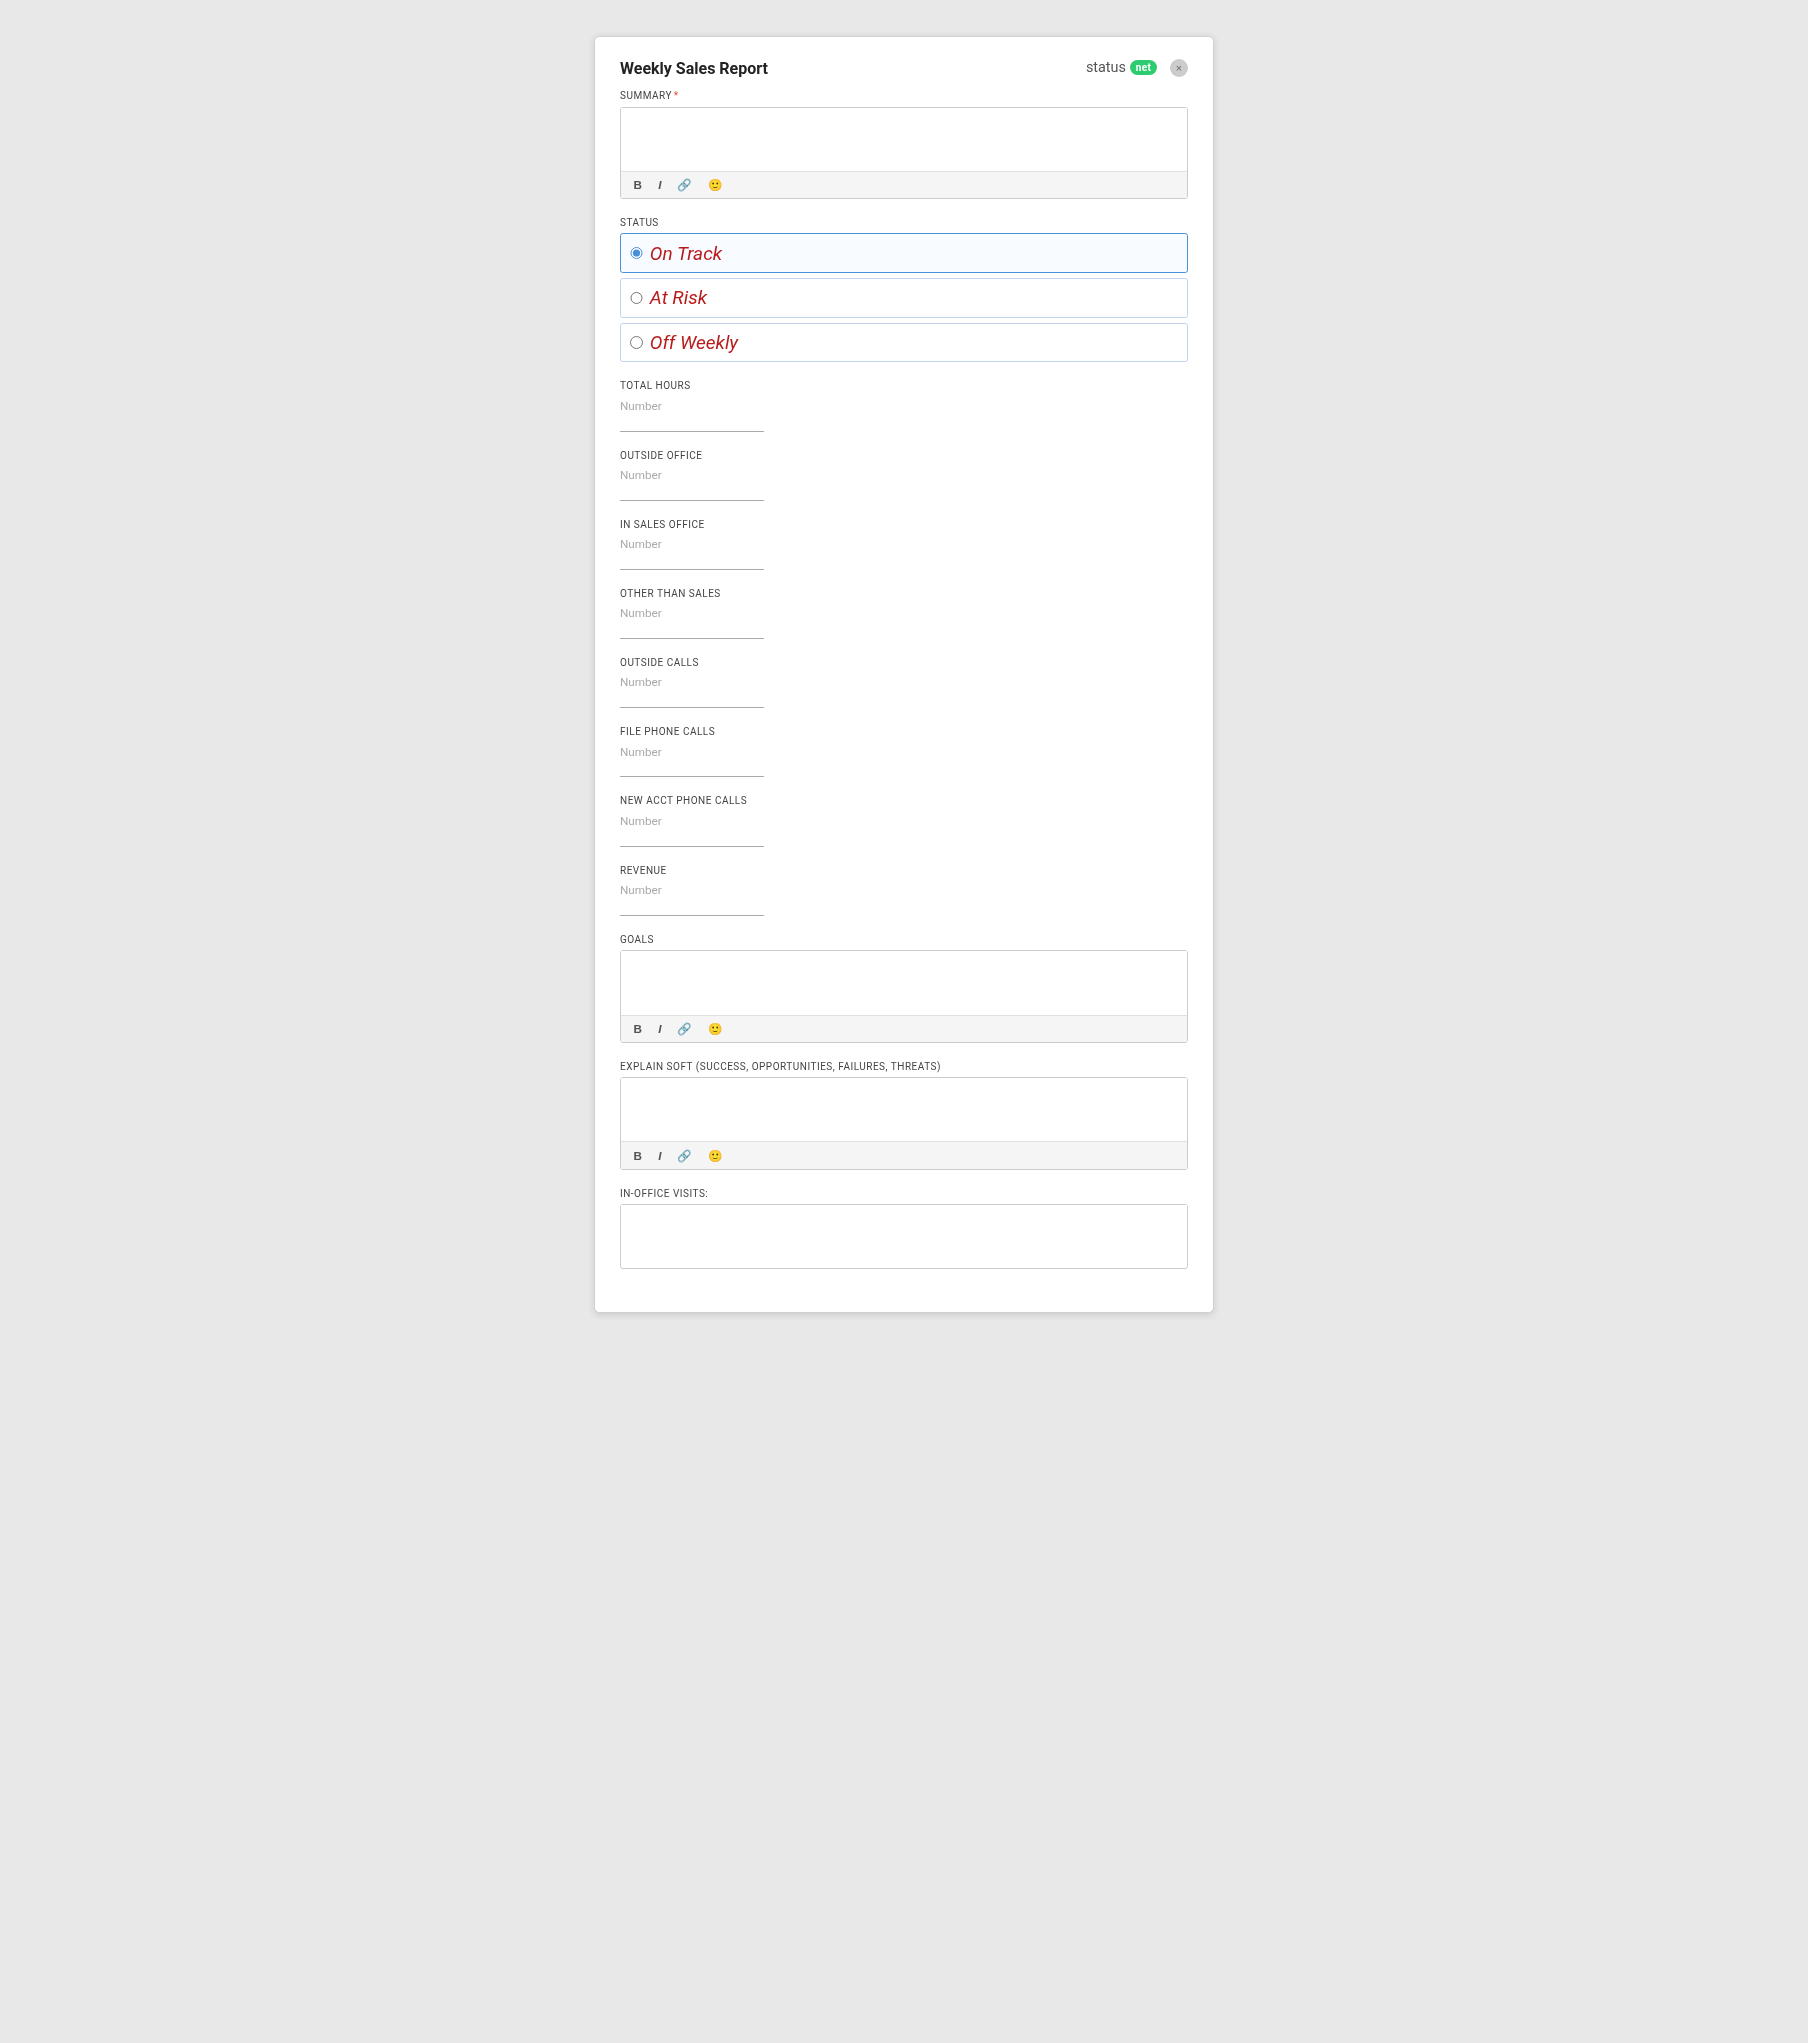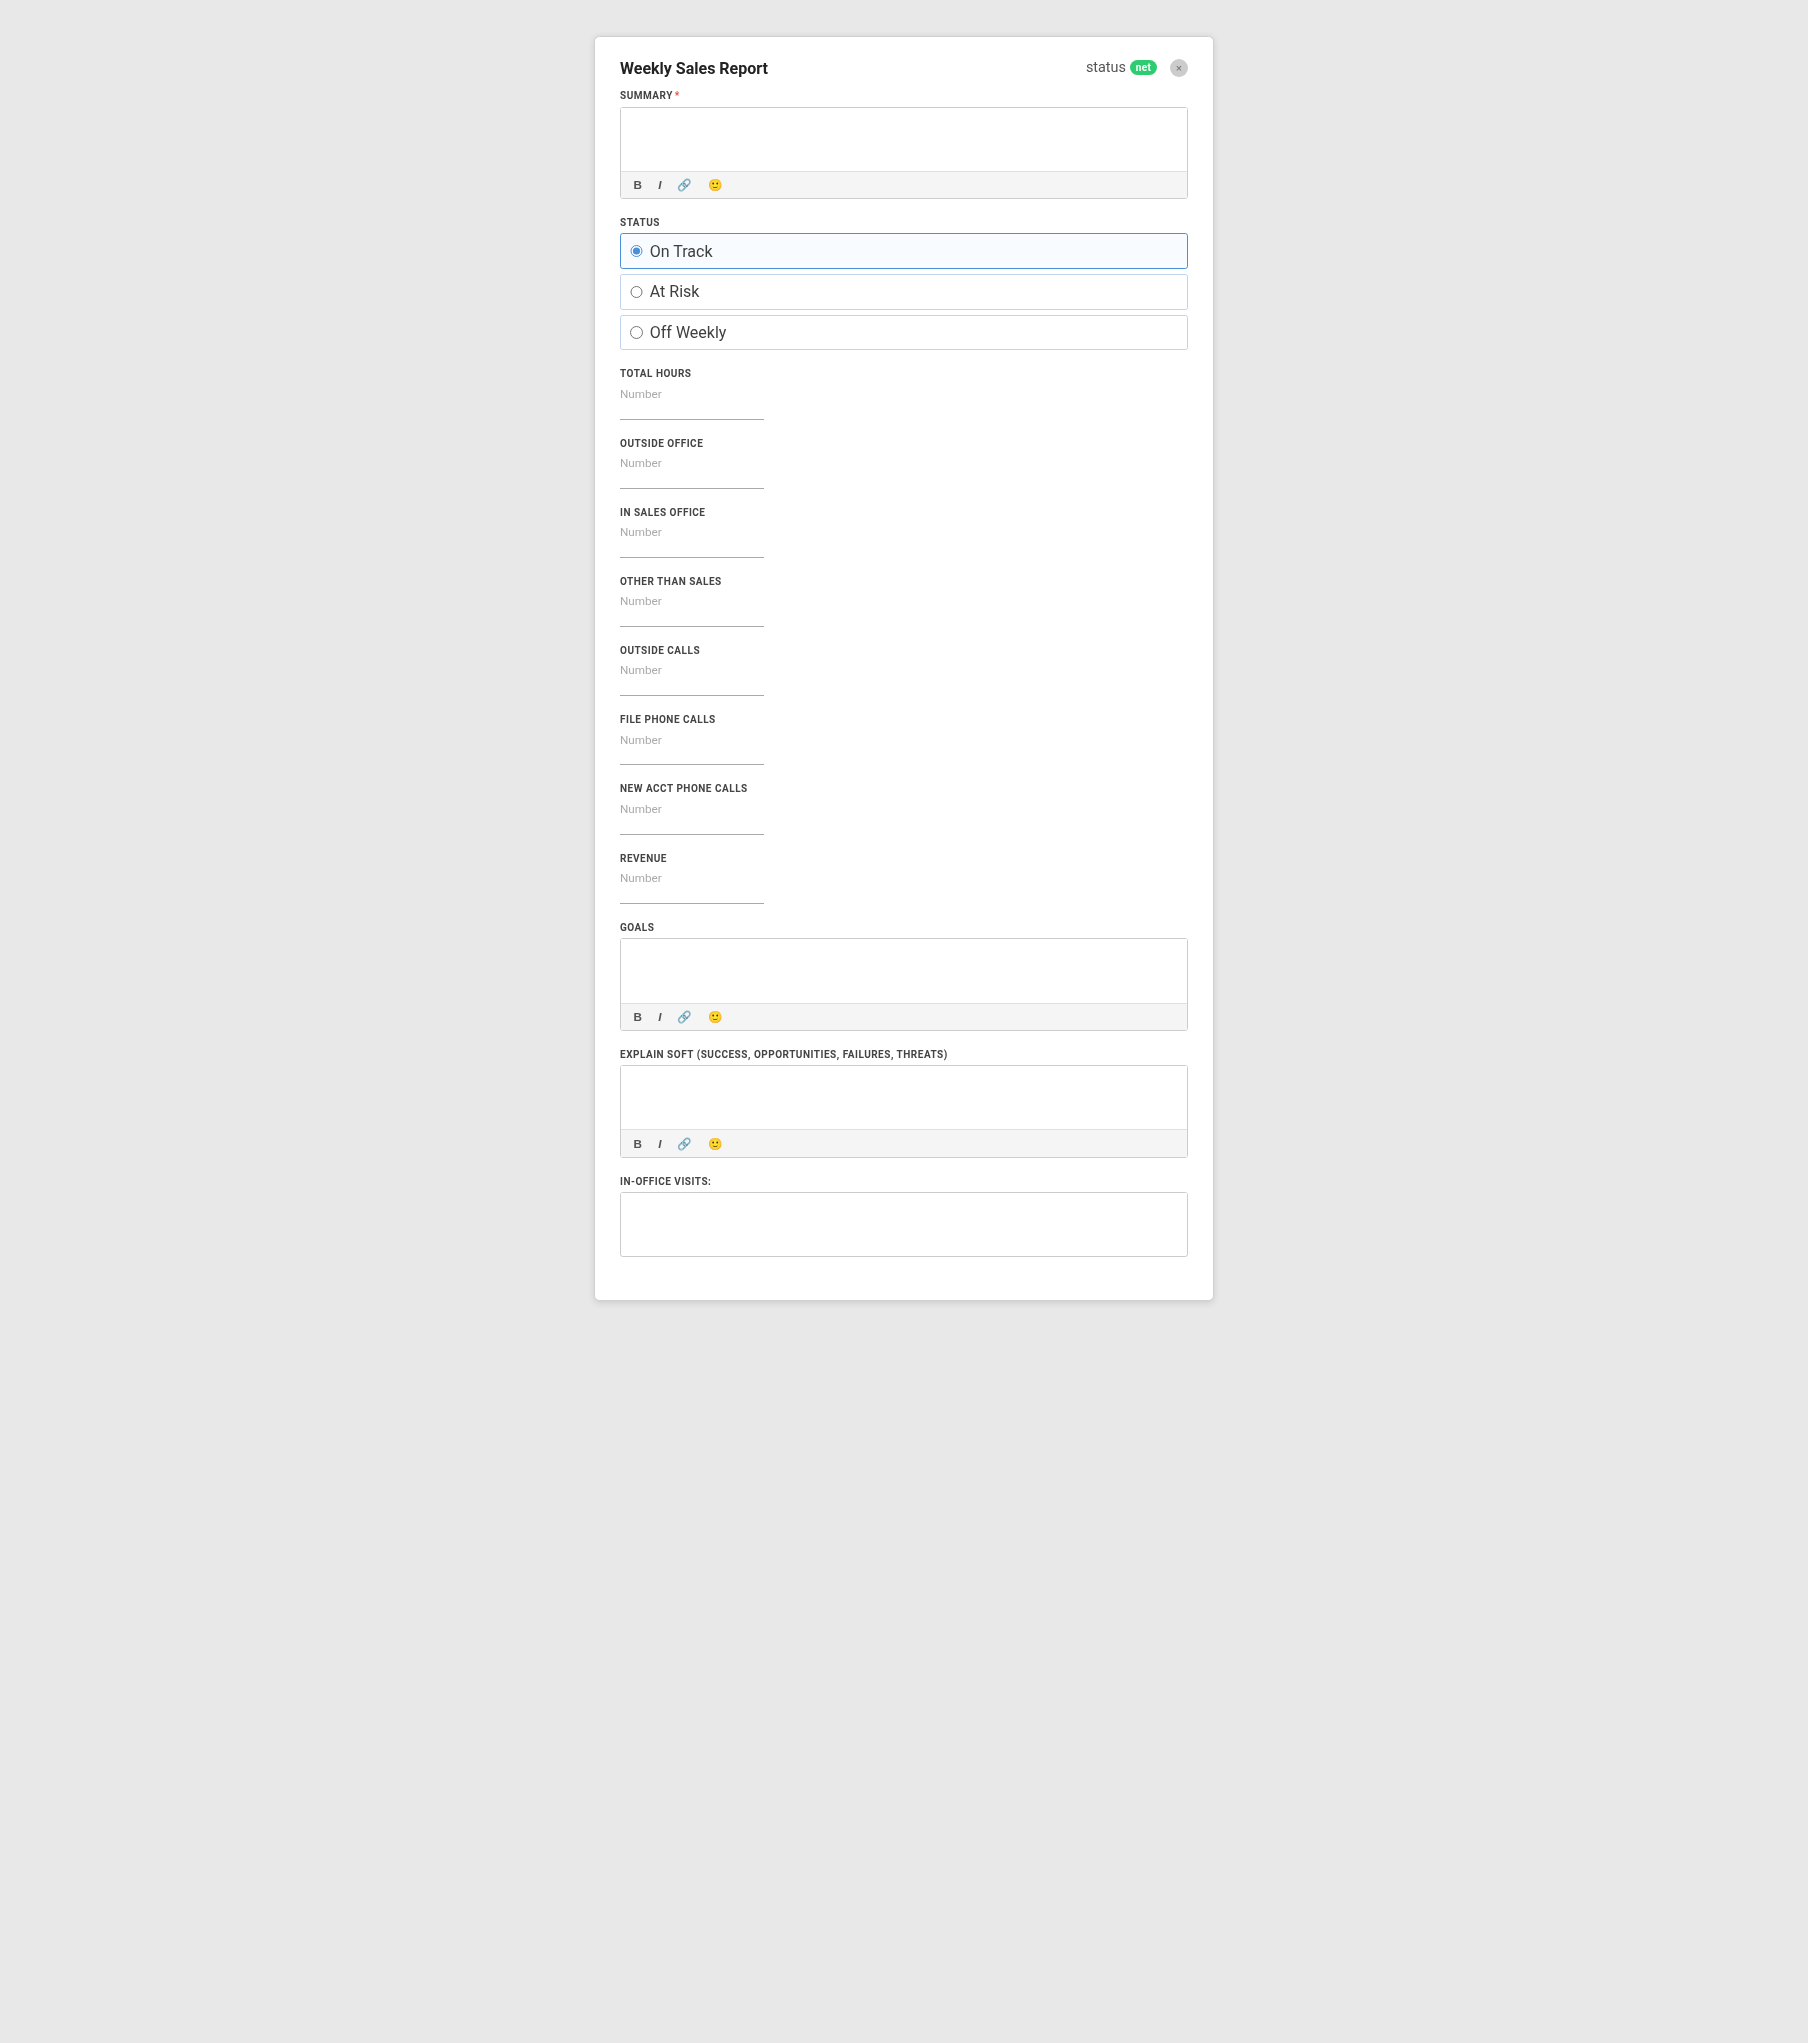"SUMMARY *" .section-label { font-weight: 700 -> 400 }
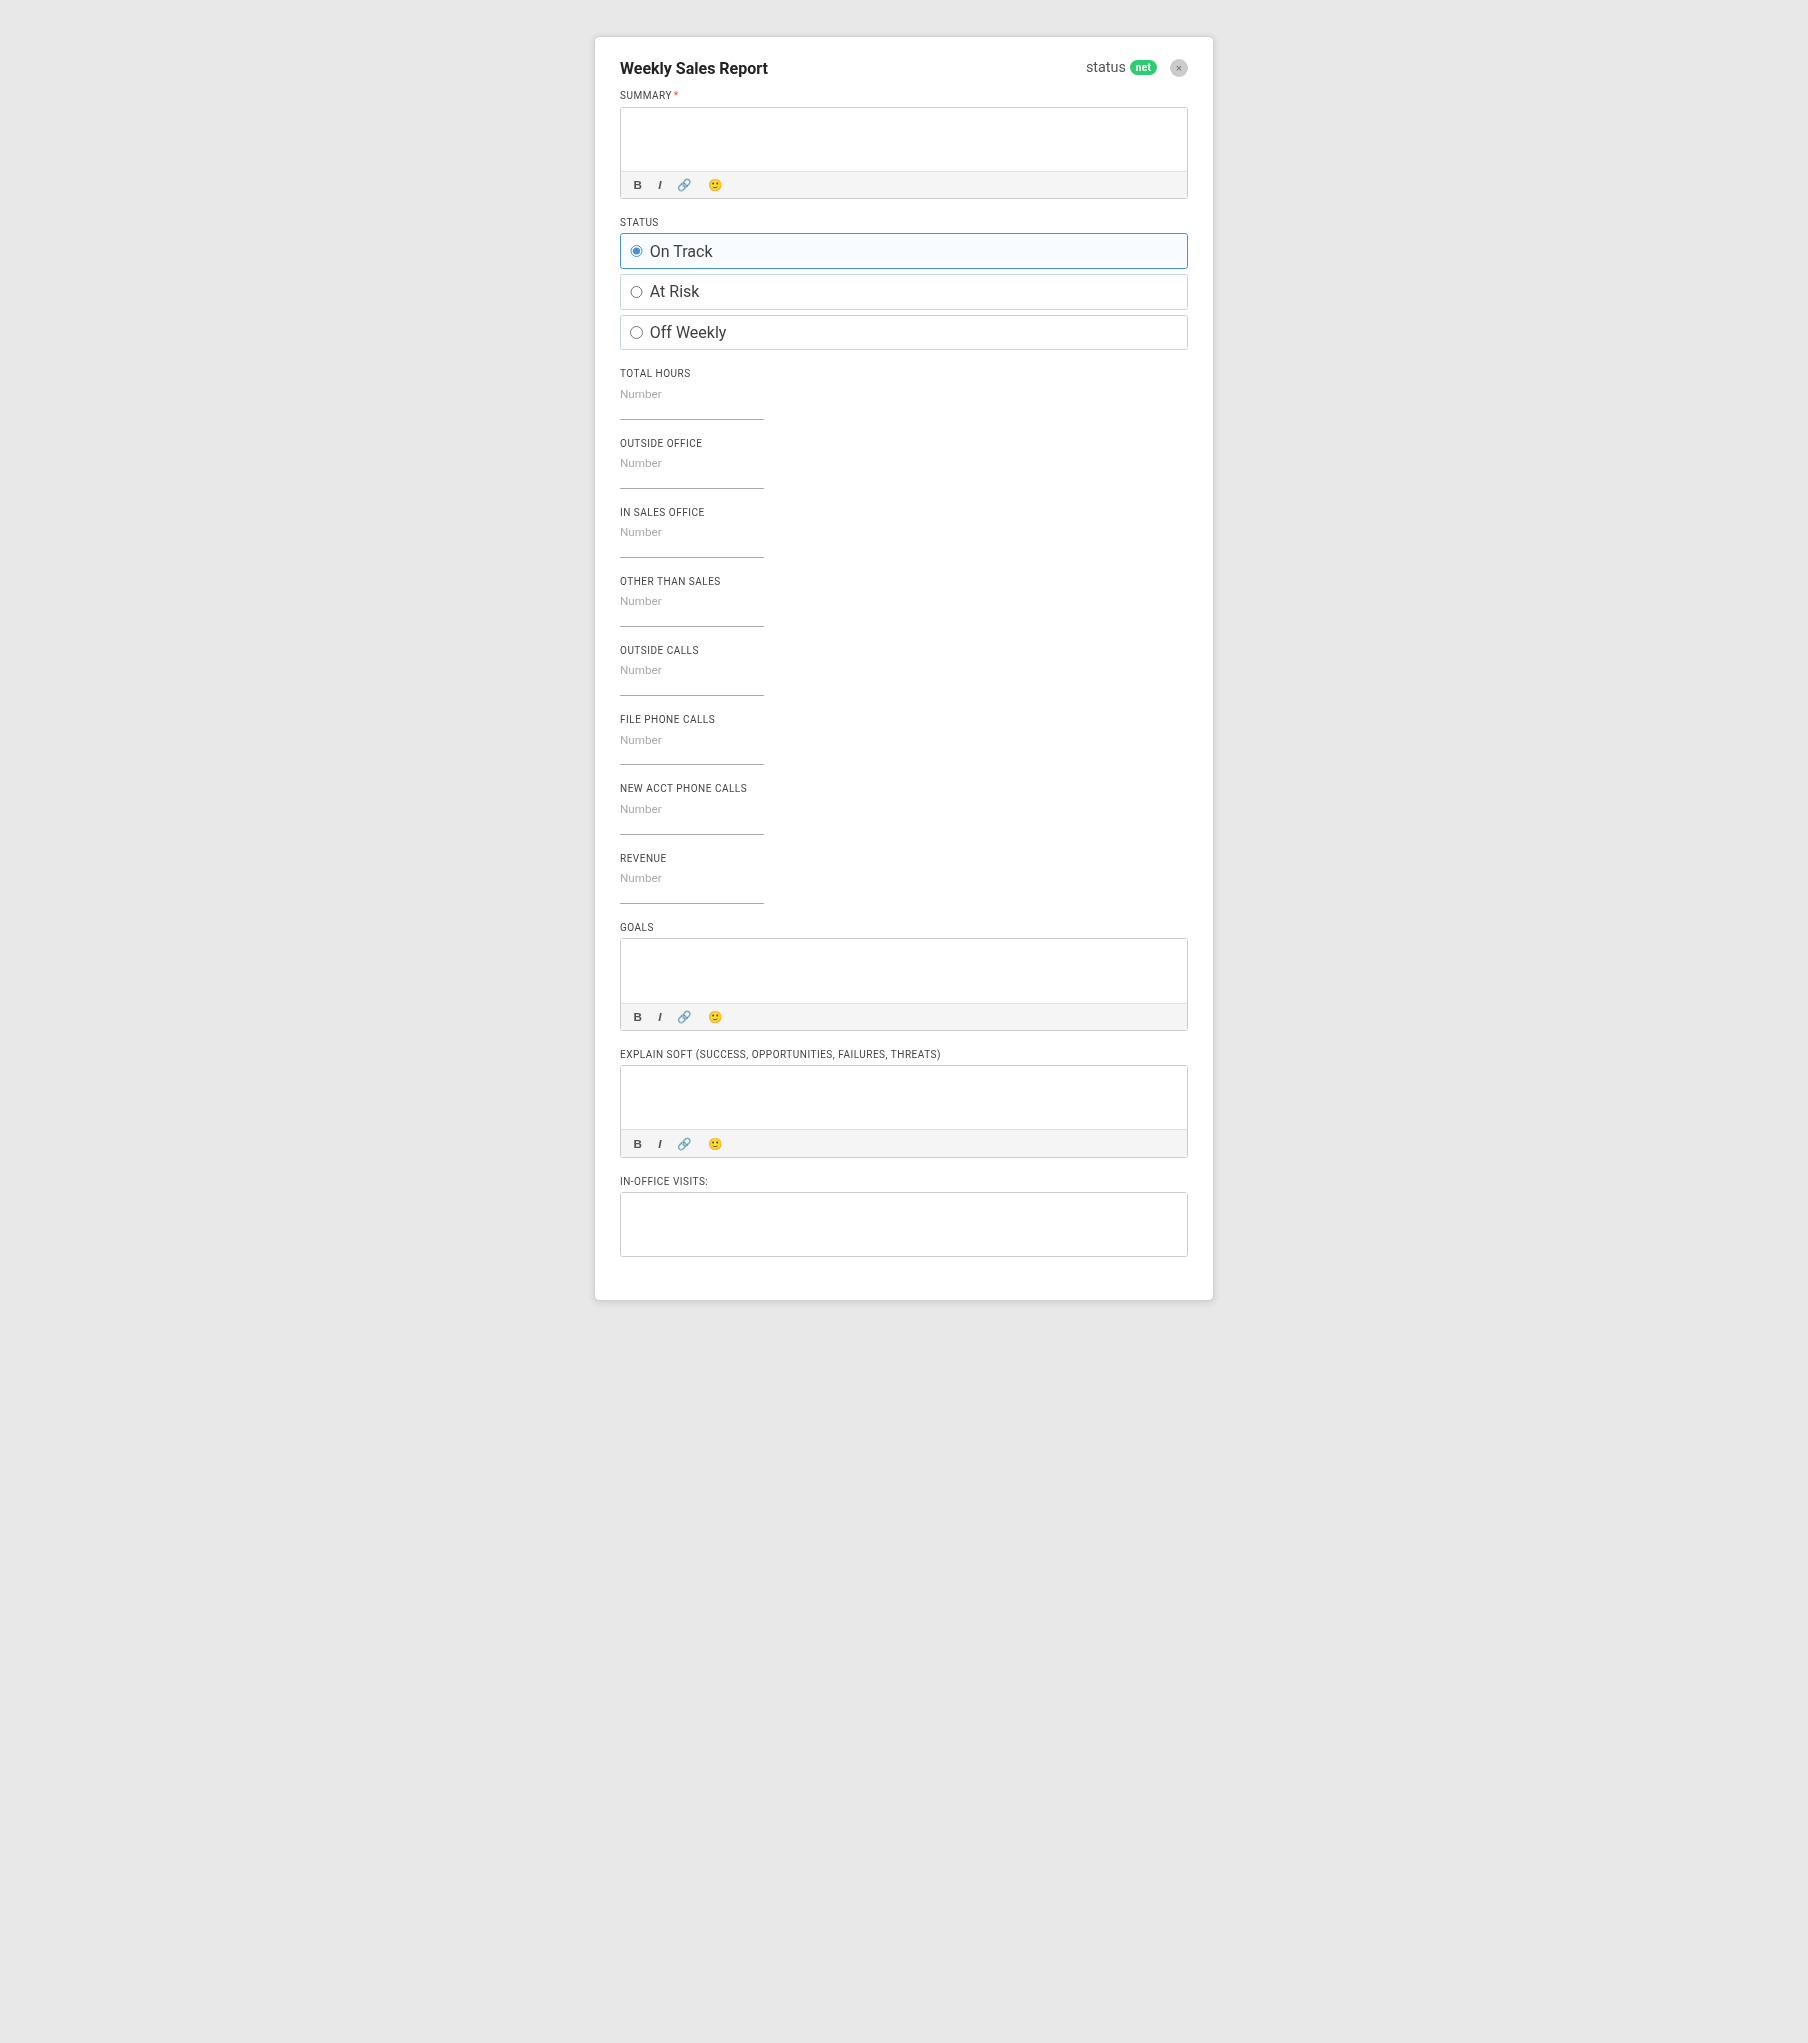"On Track" .radio-label { color: #404040 -> #b91c1c; font-size: 16px -> 19px; font-style: none -> italic }
